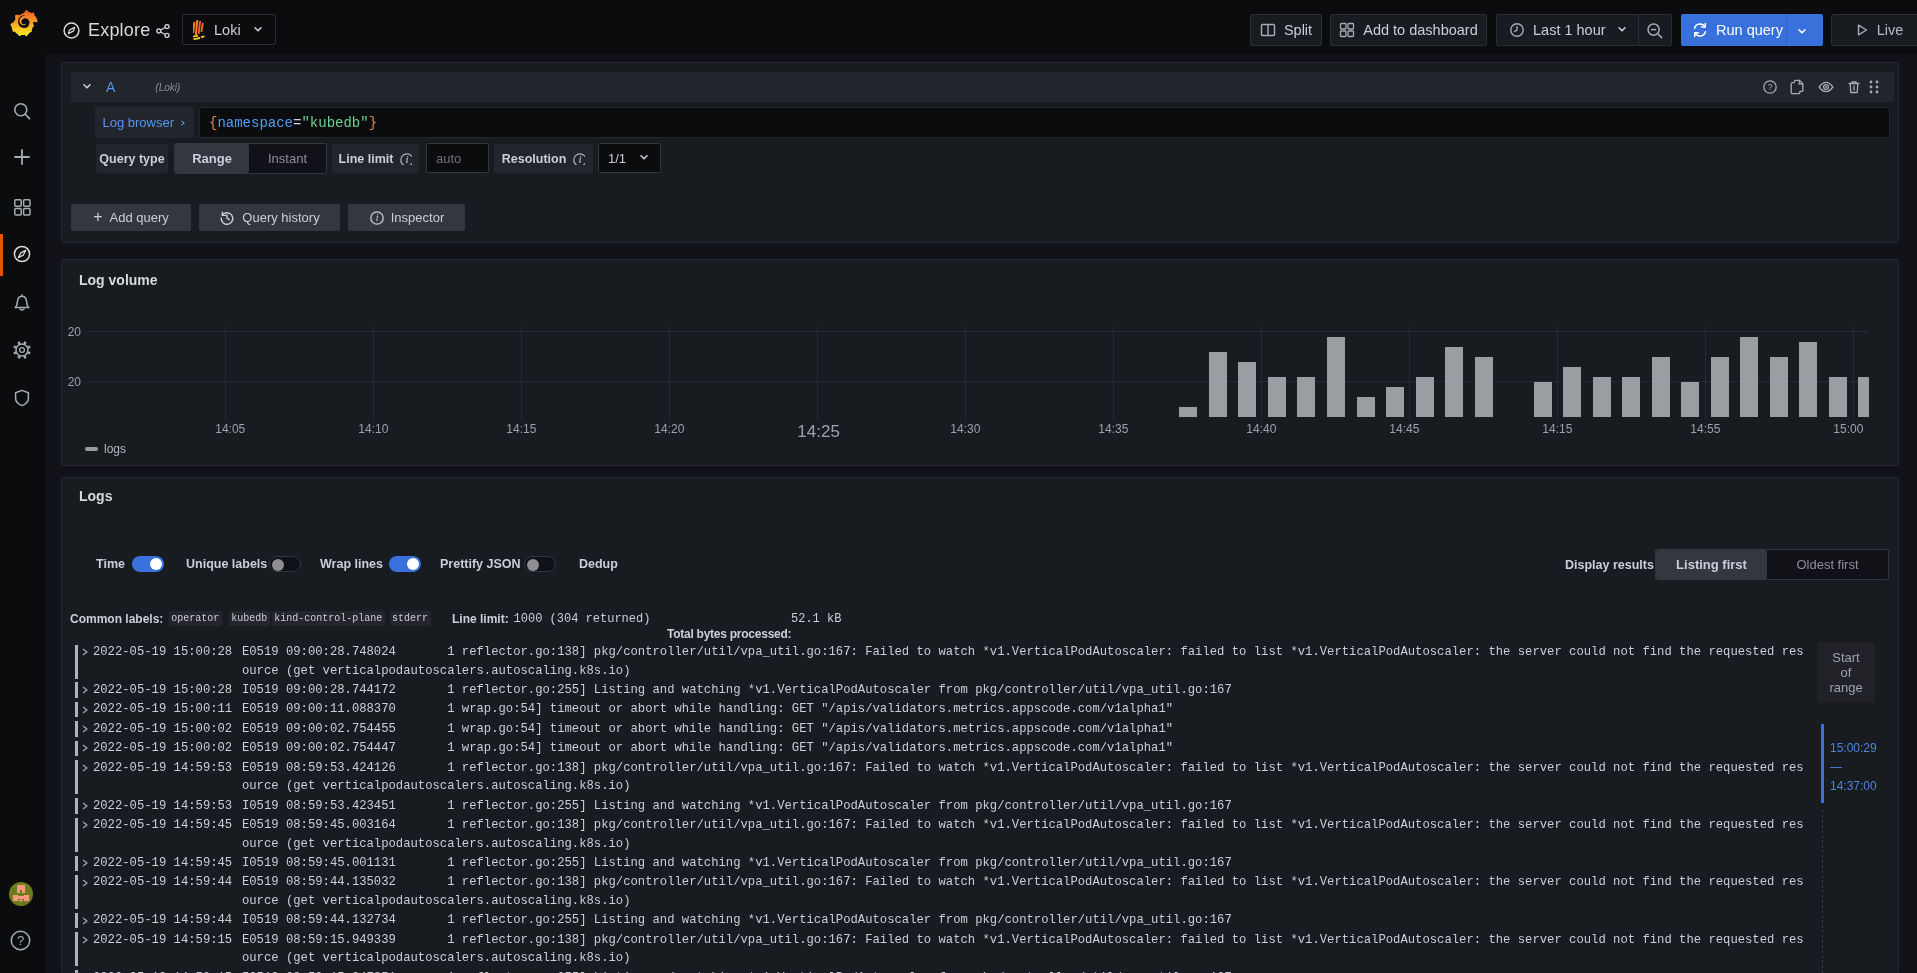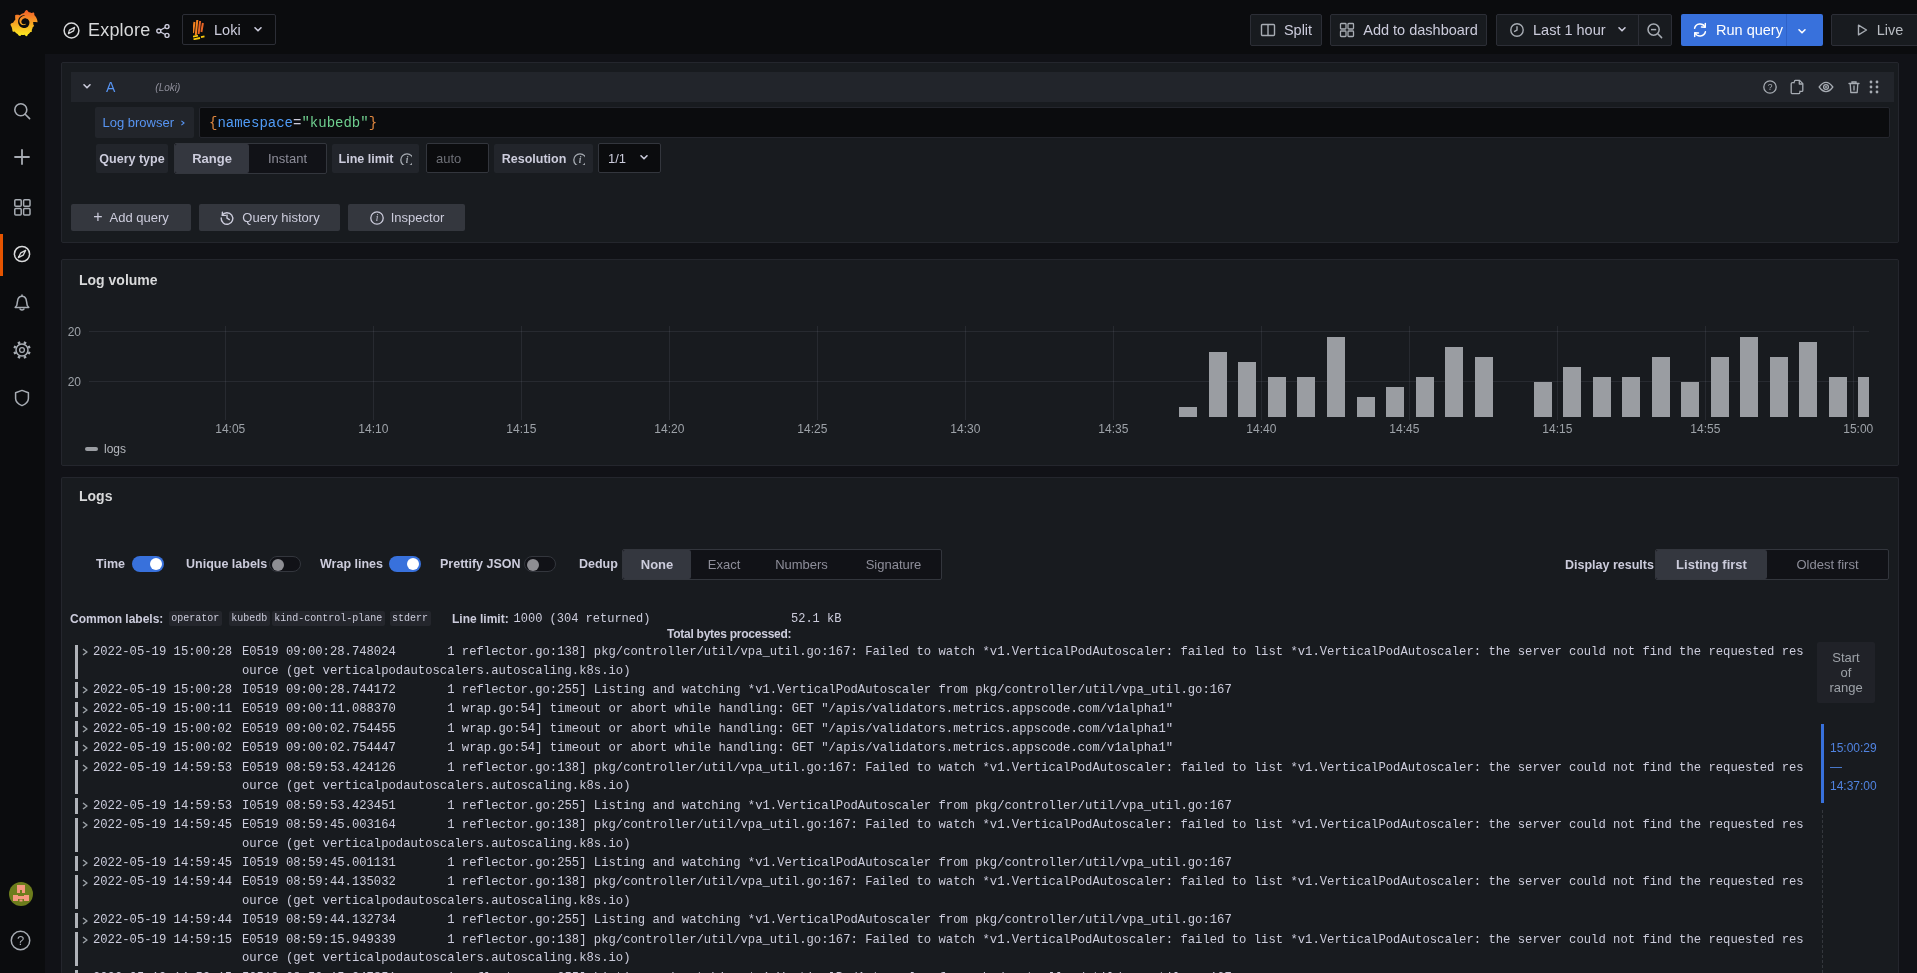"14:25" div.abs { font-size: 12px -> 17px; text-align: left -> right }
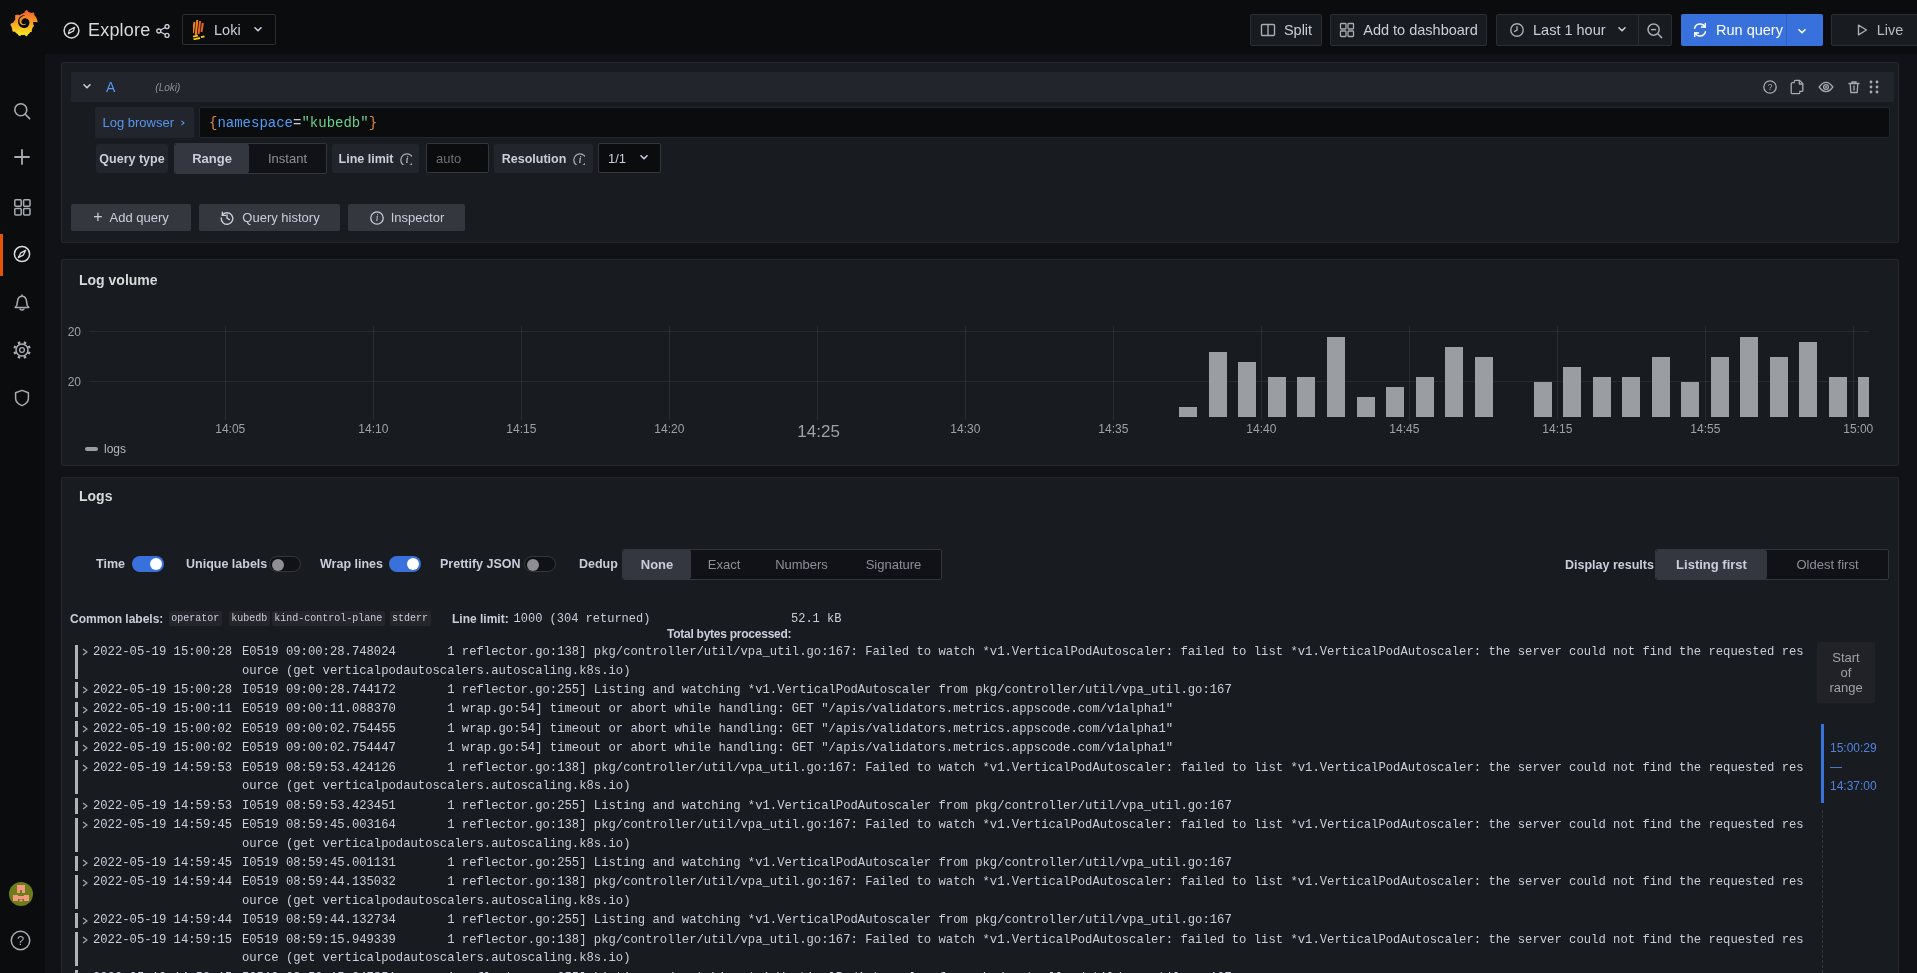"15:00" div.abs { text-align: right -> left }
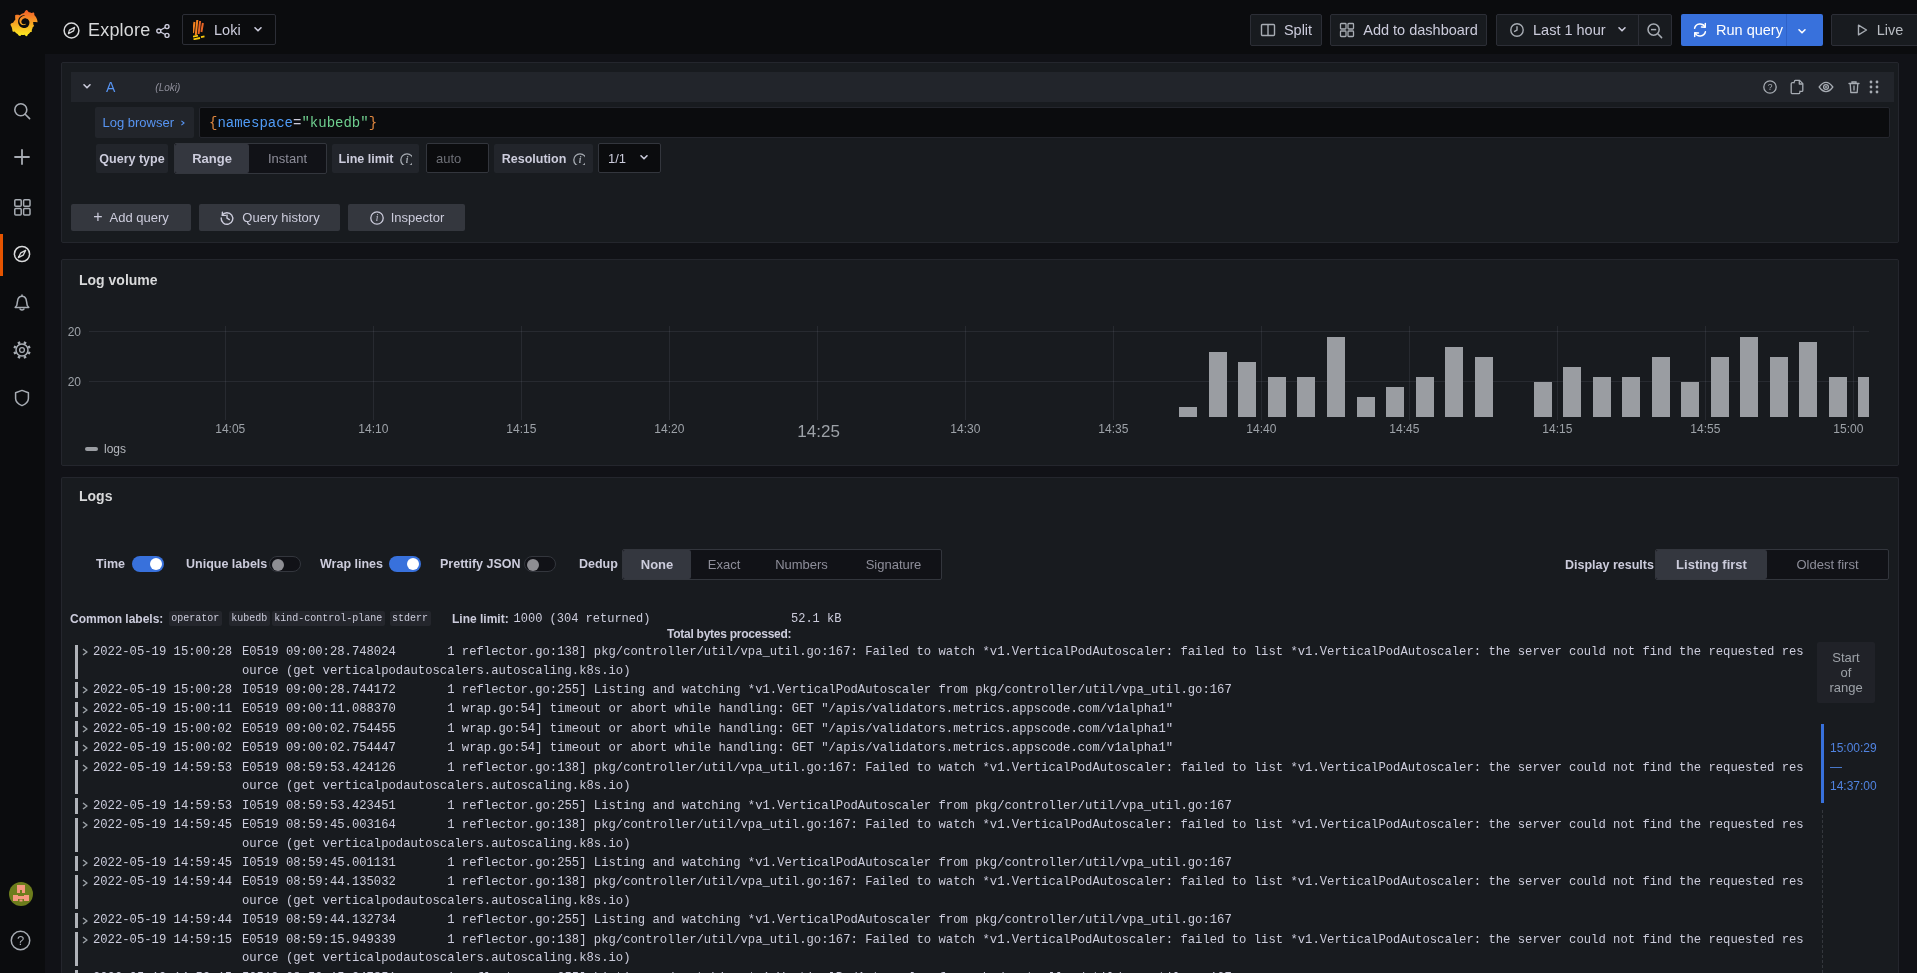"None" div.abs { html: <div> <div>None</div> <div>Exact</div> <div>Numbers</div> <div>Signature</div> </div> -> none }
